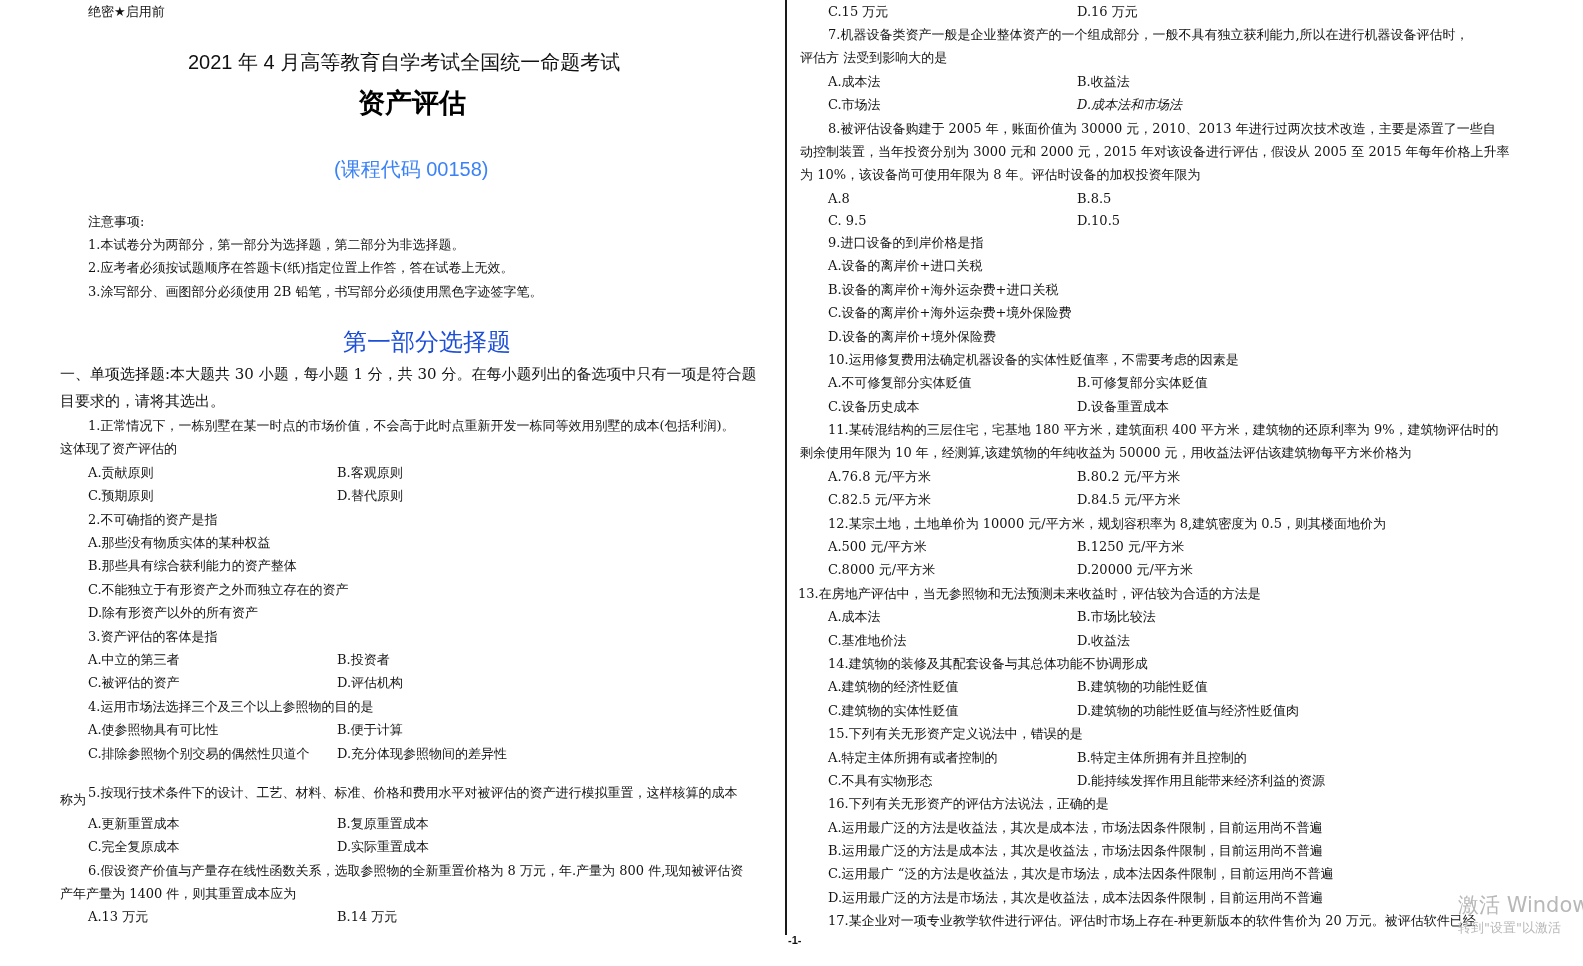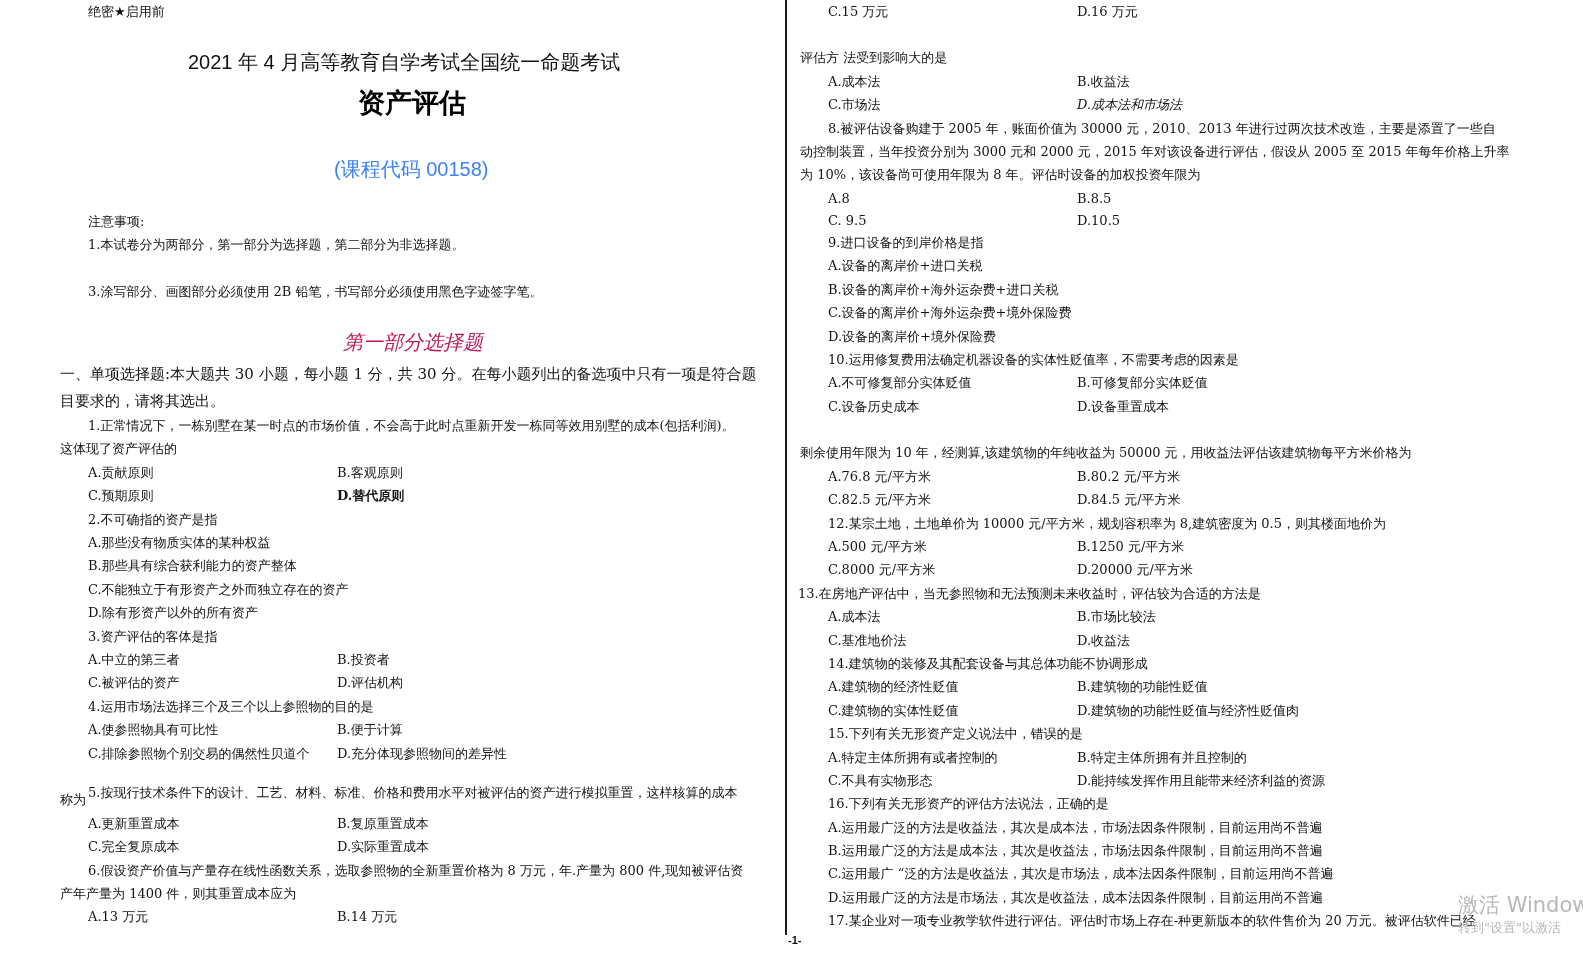"7.机器设备类资产一般是企业整体资产的一个组成部分，一般不具有独立获利能力,所以" div.line { html: none -> <div>7.机器设备类资产一般是企业整体资产的一个组成部分，一般不具有独立获利能力,所以在进行机器设备评估时，</div> }
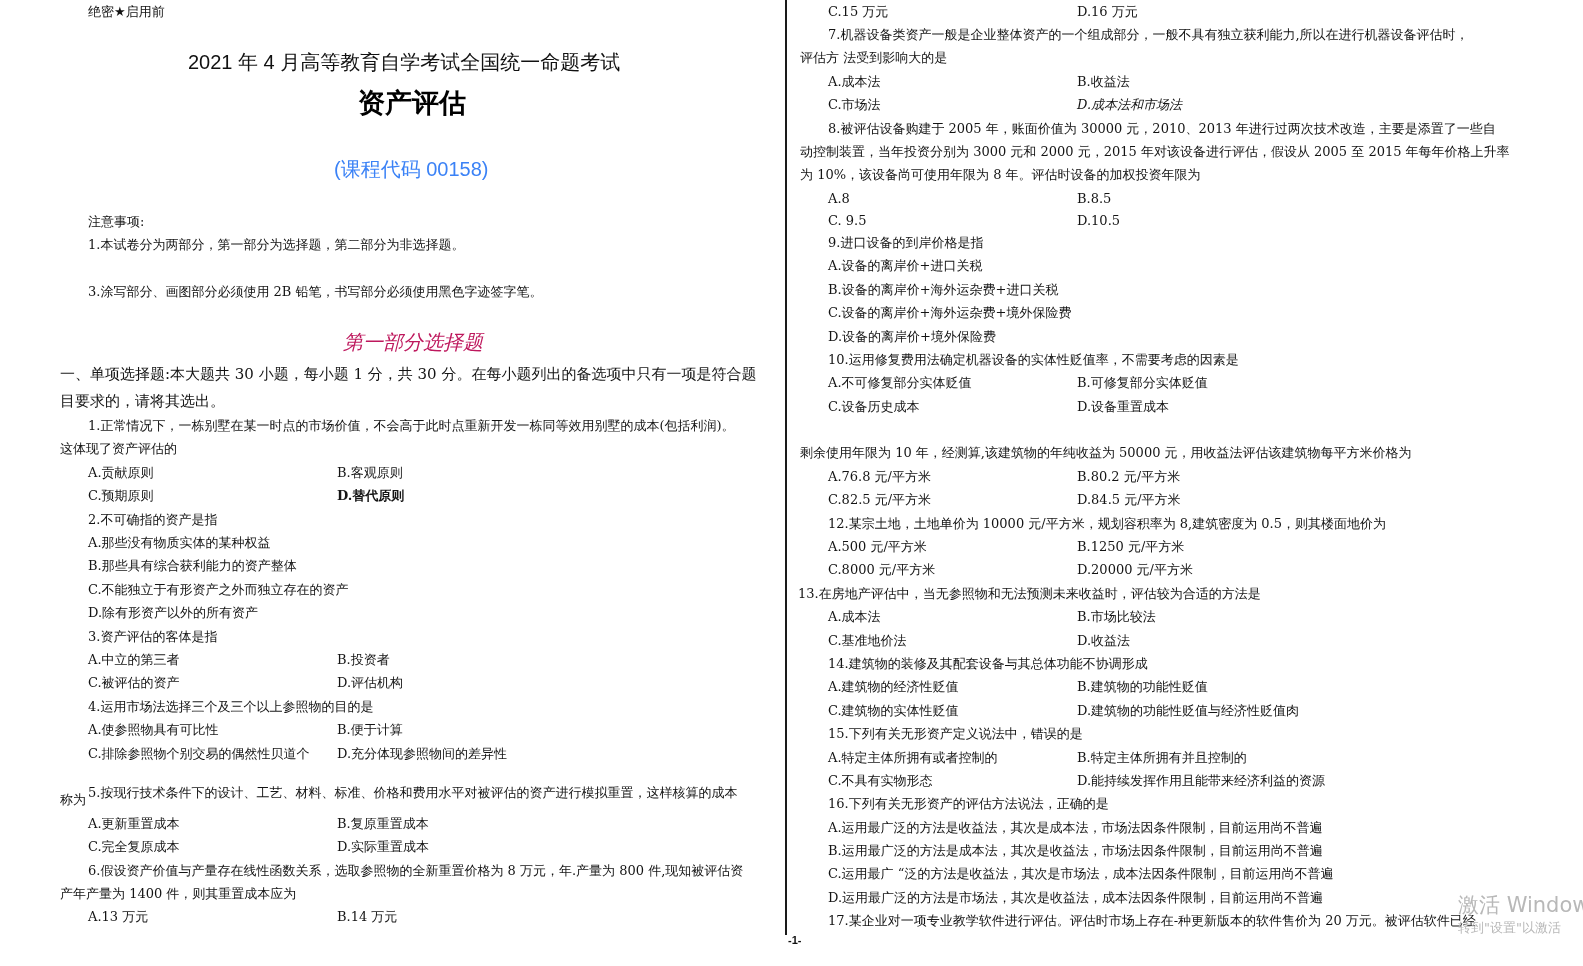"2.应考者必须按试题顺序在答题卡(纸)指定位置上作答，答在试卷上无效。" div.line { html: none -> <div>2.应考者必须按试题顺序在答题卡(纸)指定位置上作答，答在试卷上无效。</div> }
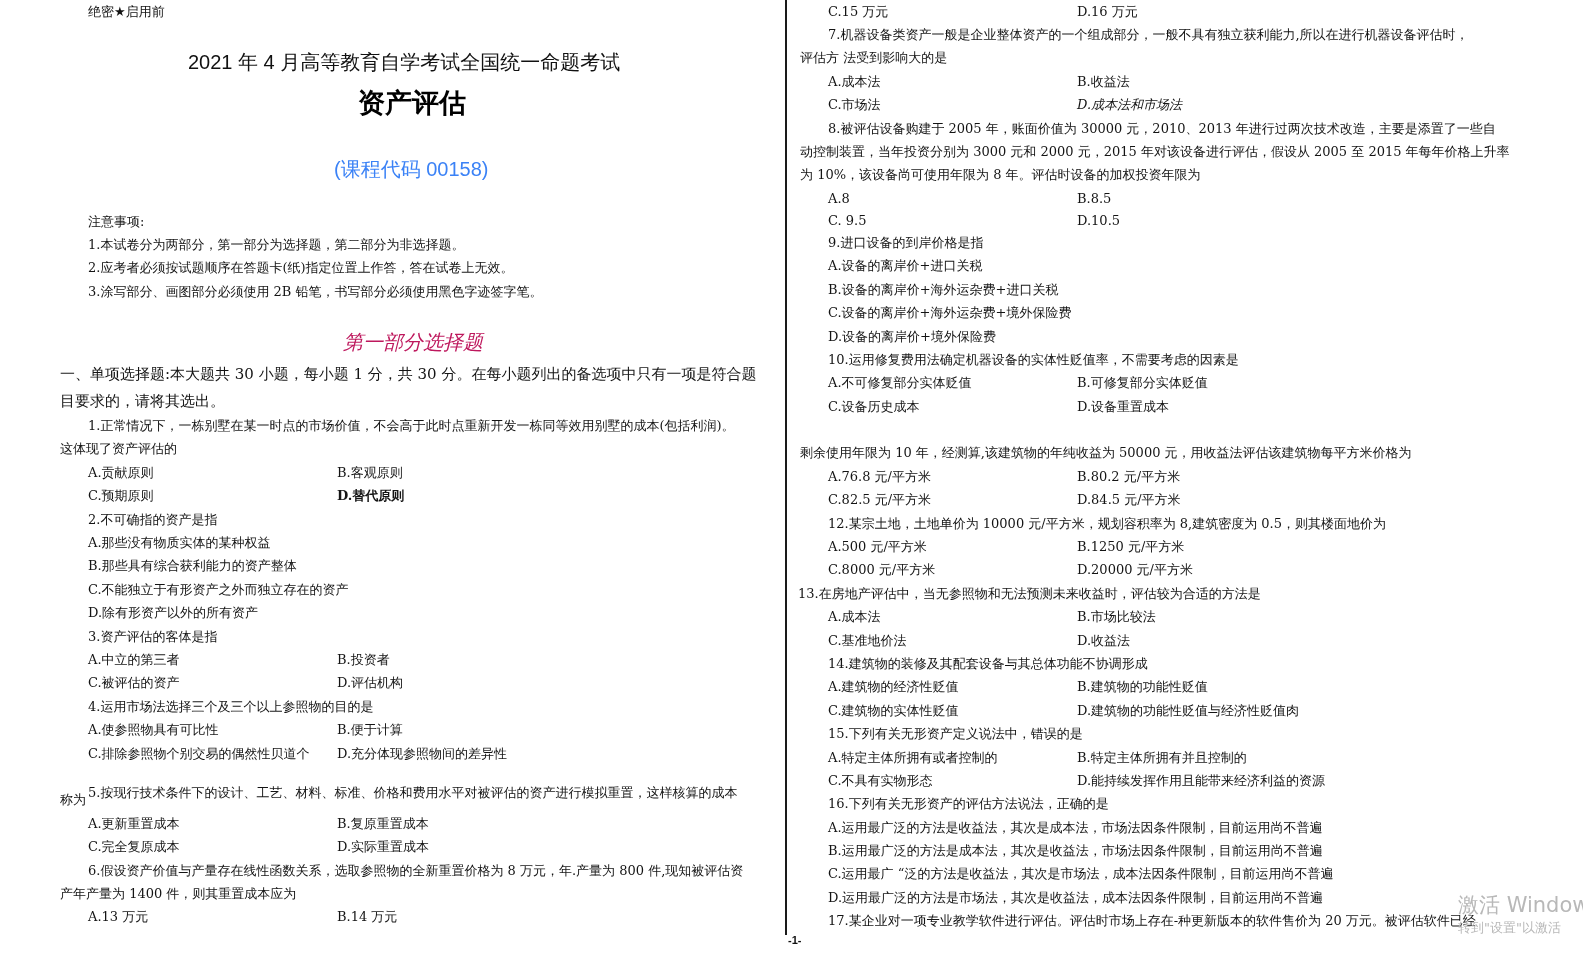"第一部分选择题" .section-title { color: #be185d -> #1d4ed8; font-size: 20px -> 24px; font-style: italic -> none }
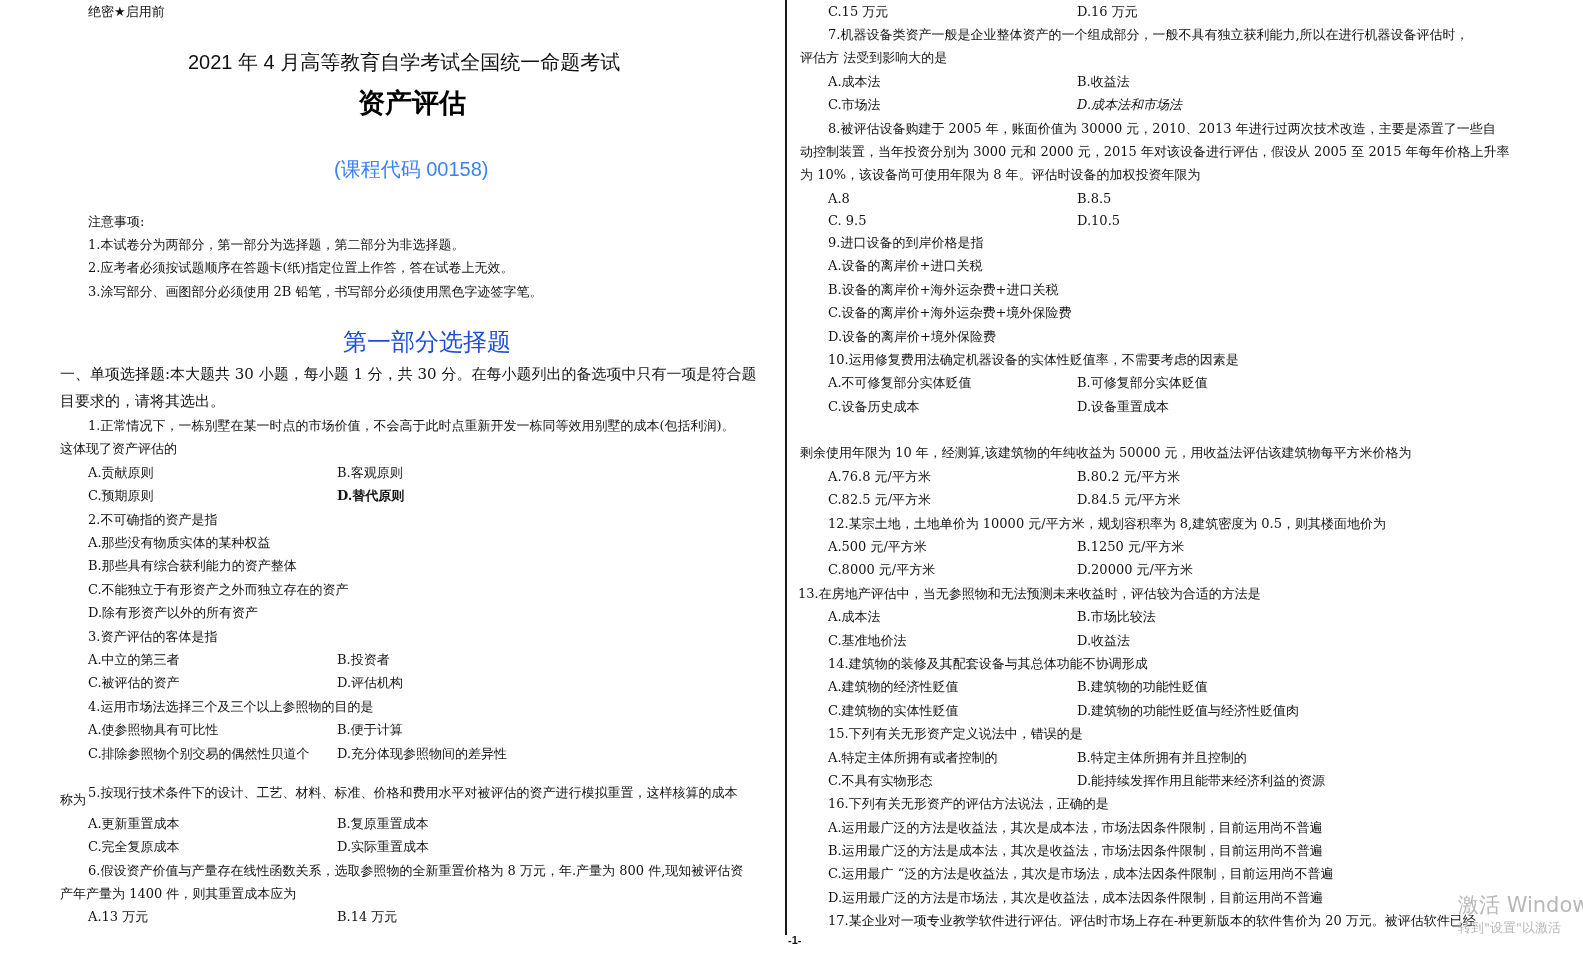"11.某砖混结构的三层住宅，宅基地 180 平方米，建筑面积 400" div.line { html: none -> <div>11.某砖混结构的三层住宅，宅基地 180 平方米，建筑面积 400 平方米，建筑物的还原利率为 9%，建筑物评估时的</div> }
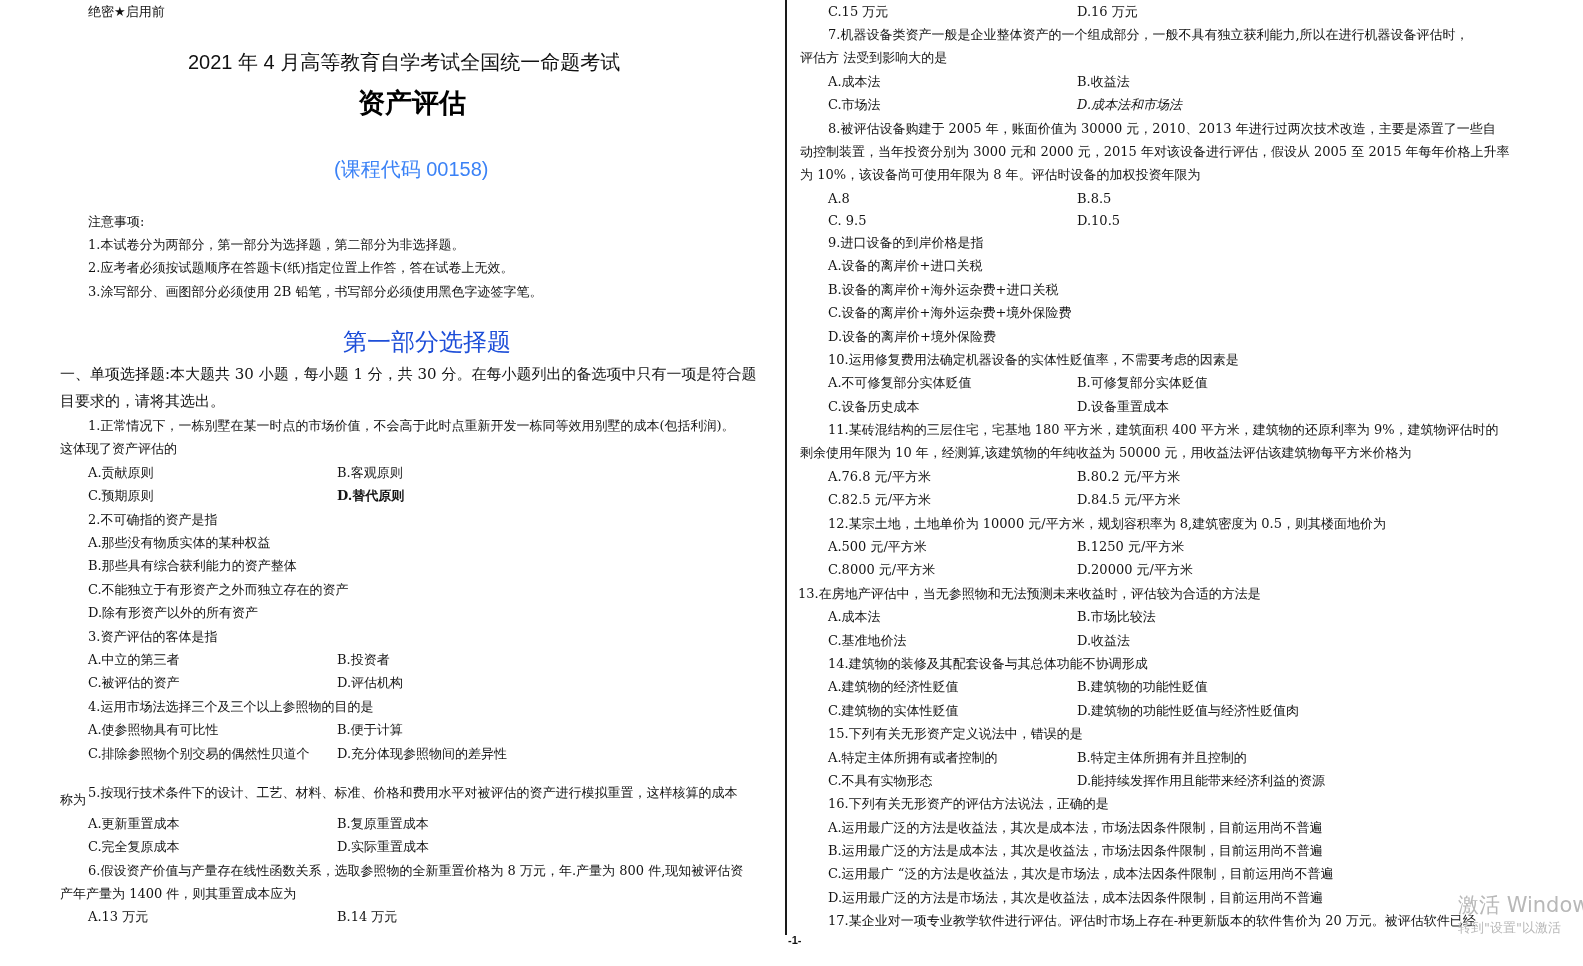"D.替代原则" div.line { font-weight: bold -> none }
